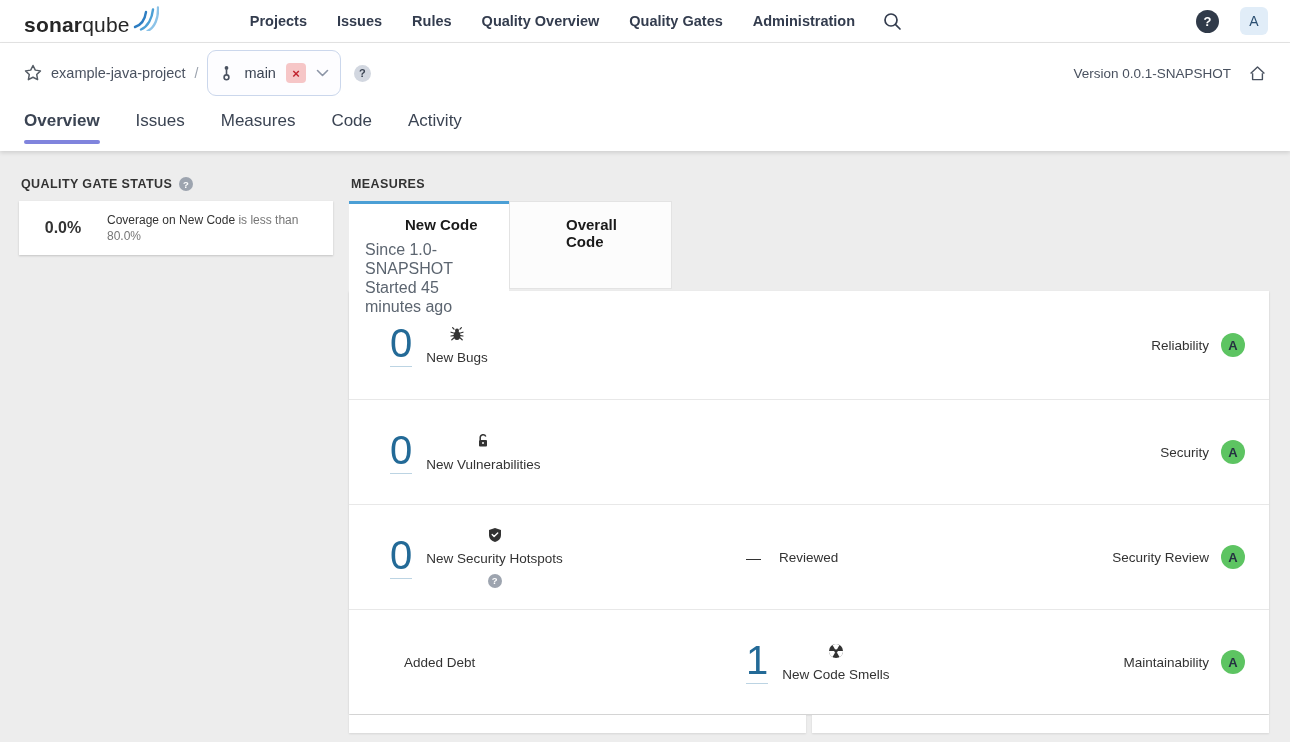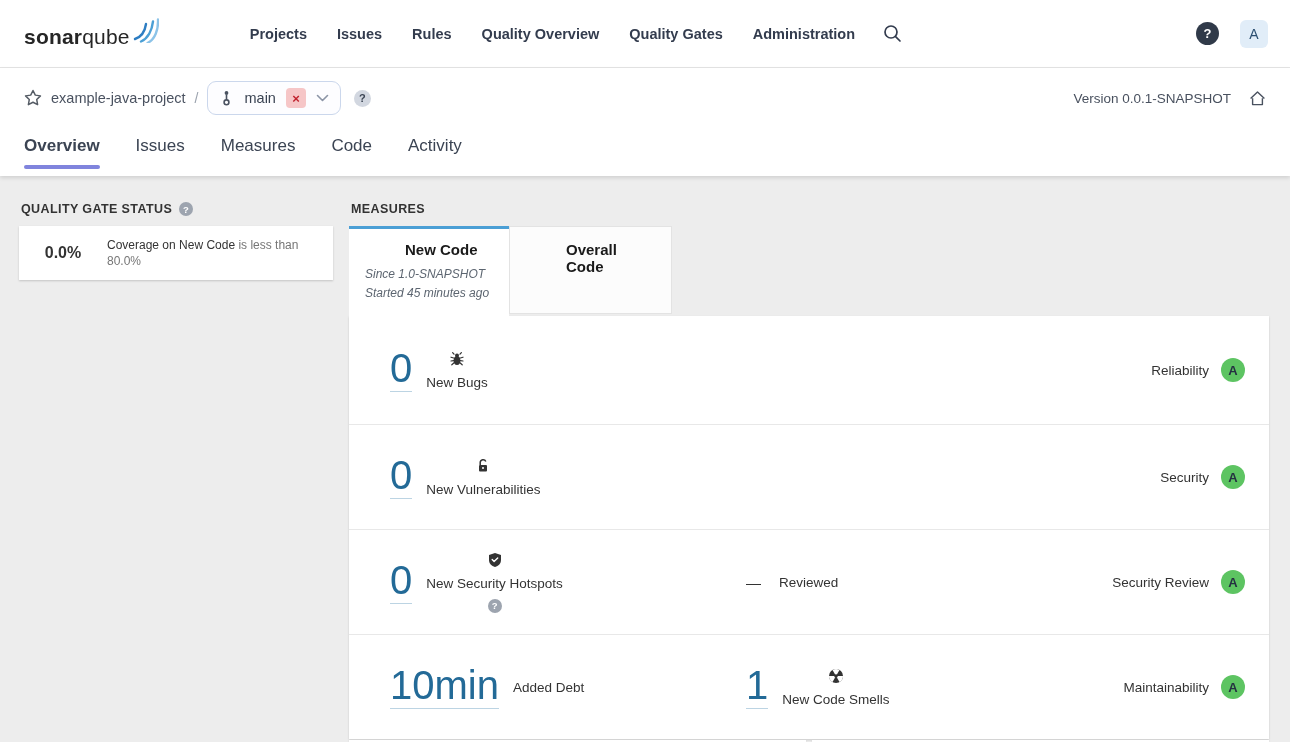"sonarqube" .topnav { height: 68px -> 43px }
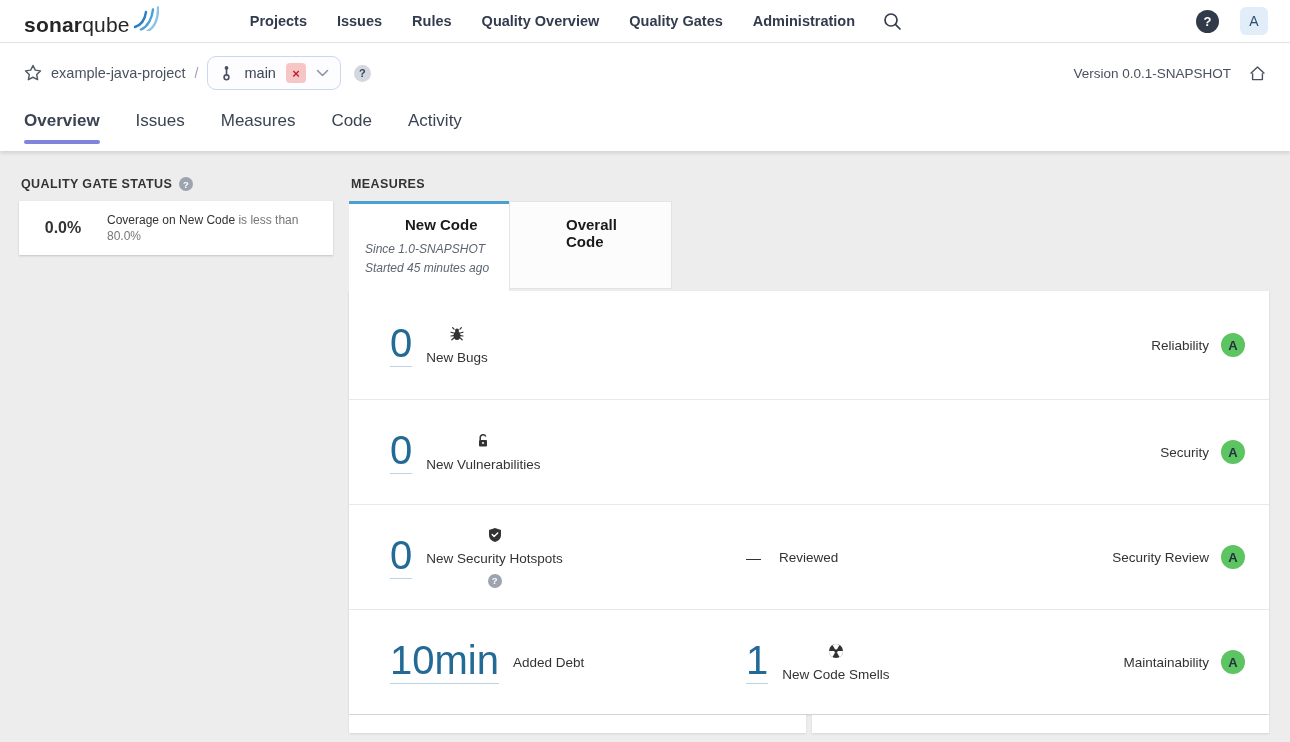"main" .branch-pill { height: 34px -> 46px }
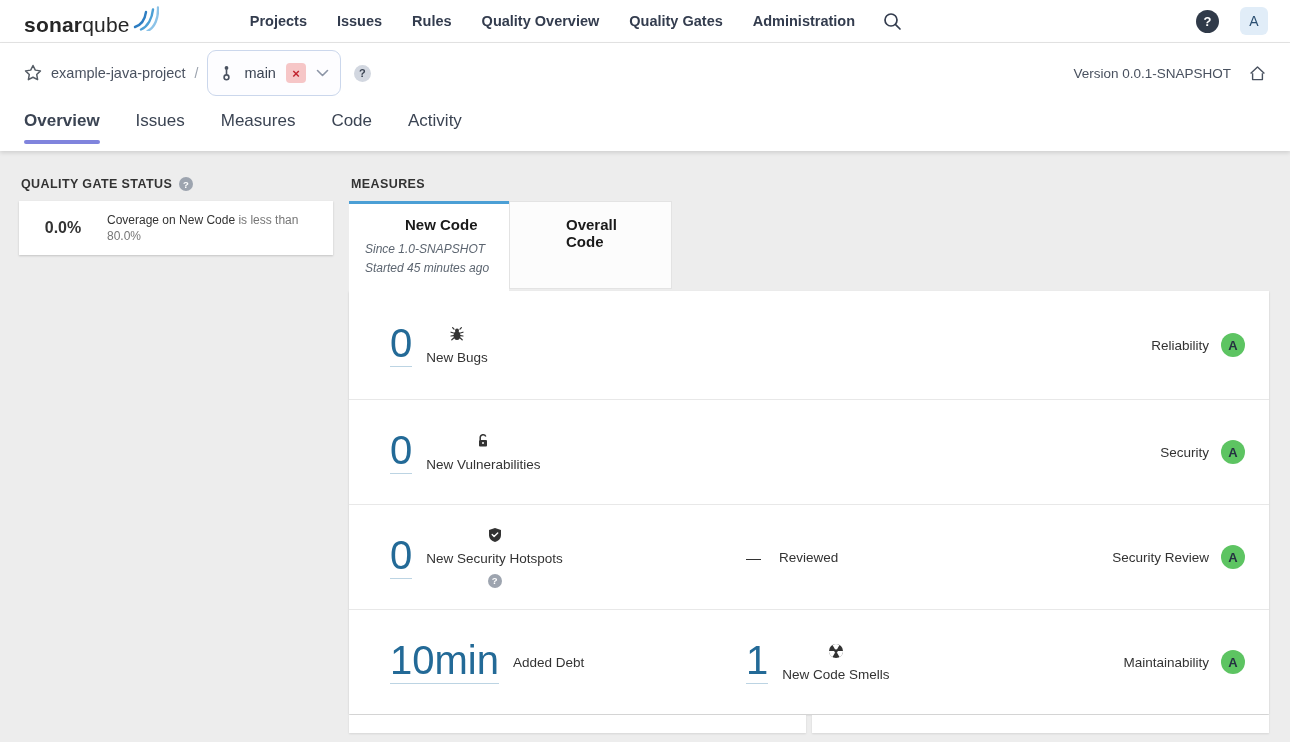"Since 1.0-SNAPSHOT" .mtab-sub { font-size: 12px -> 16px; font-style: italic -> none }
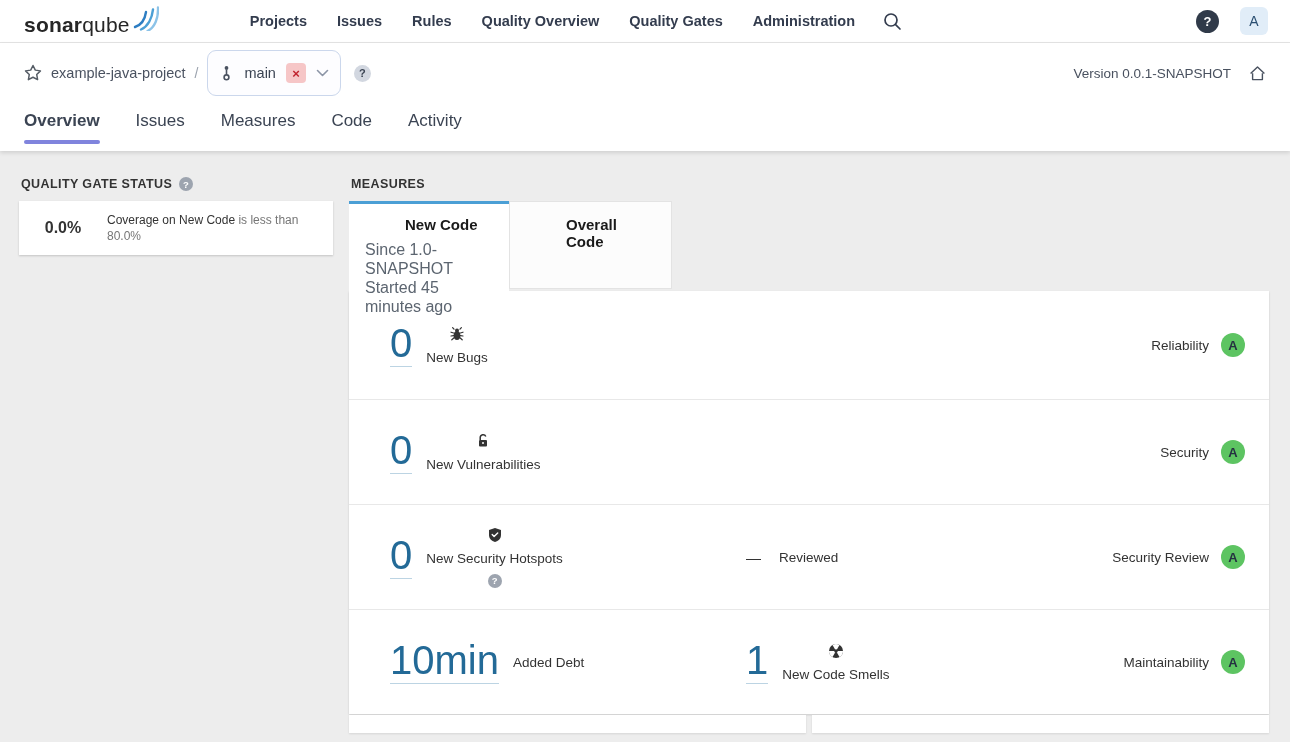"10min" span.num-link { html: <span>10min</span> -> none }
